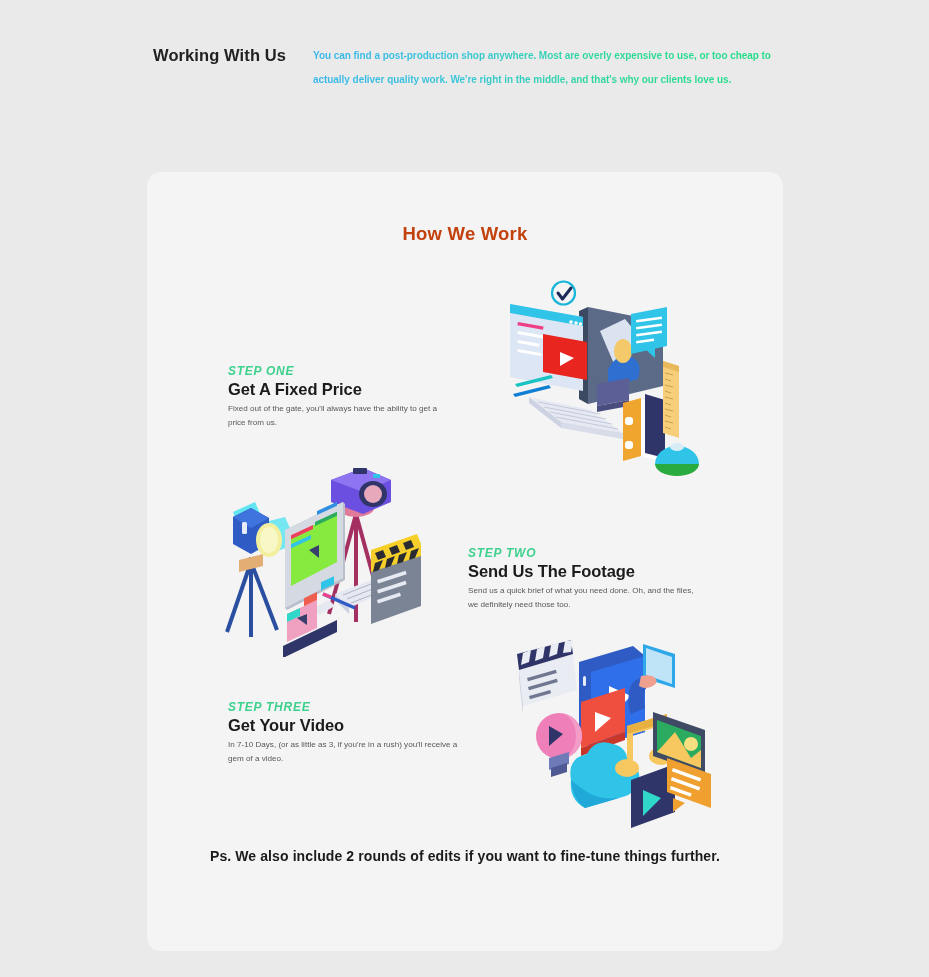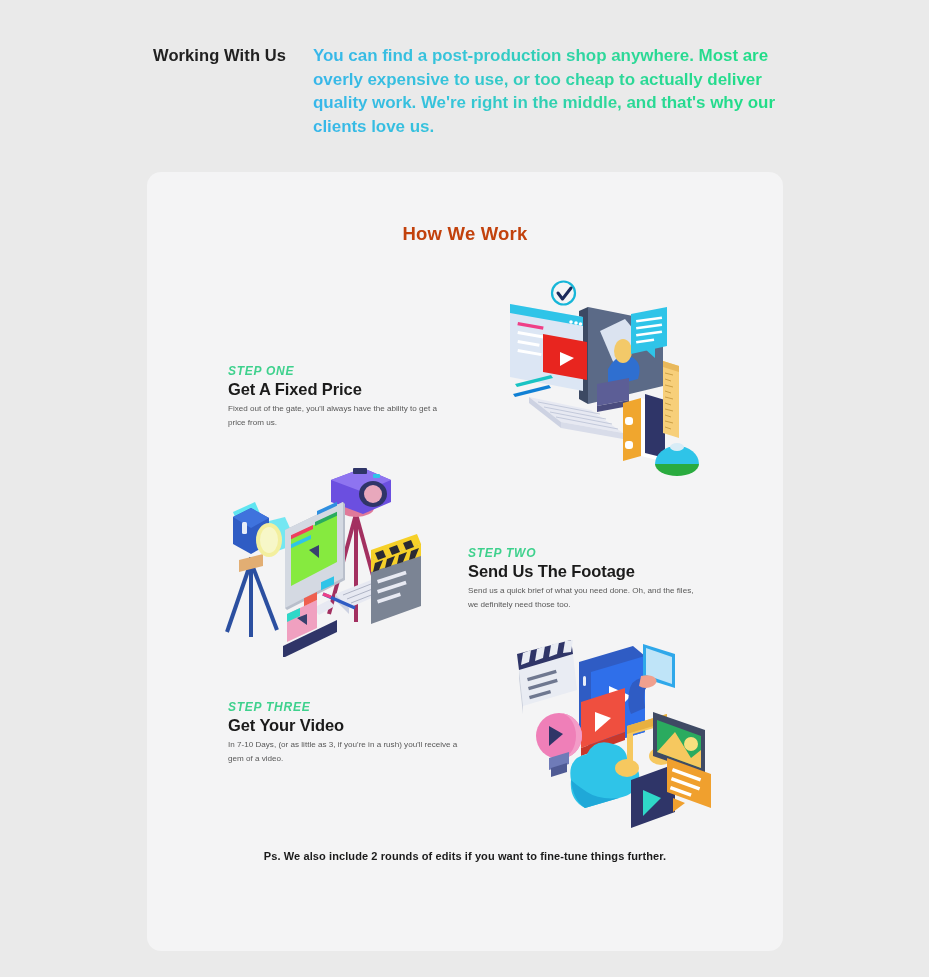"You can find a post-production" .intro-body { font-size: 17px -> 10px }
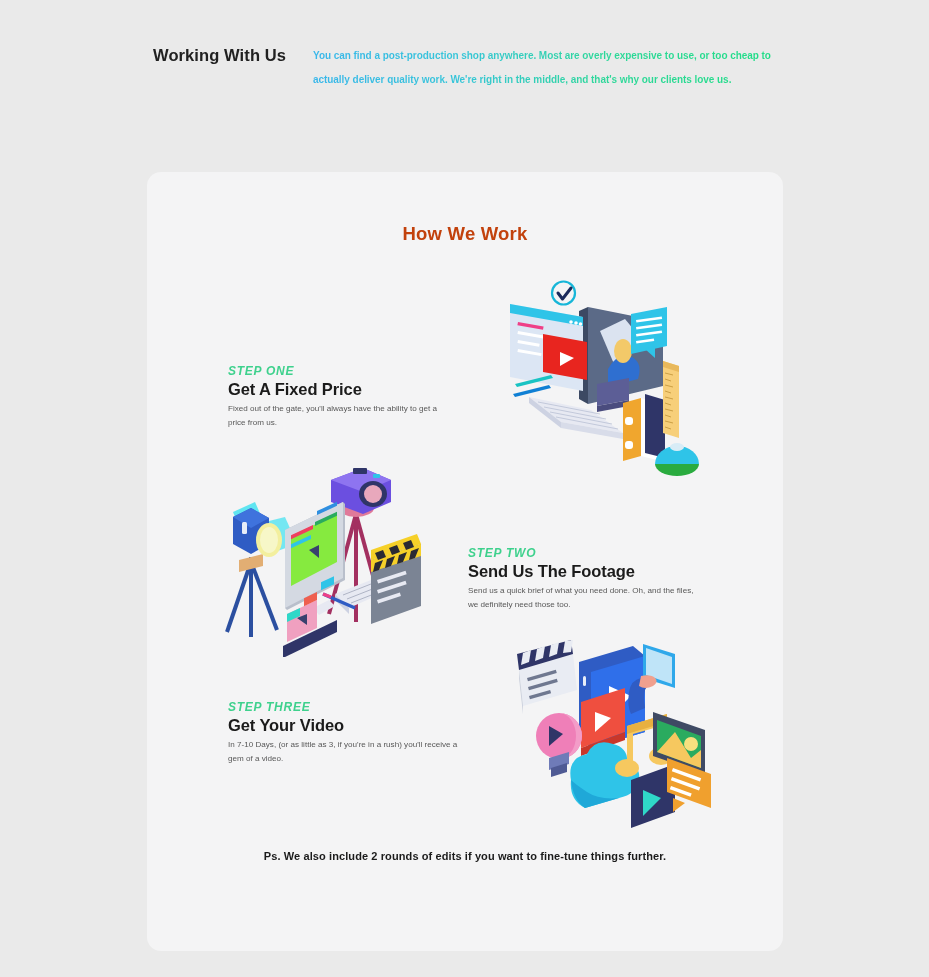"Ps. We also include 2" .closing { font-size: 11px -> 14px }
